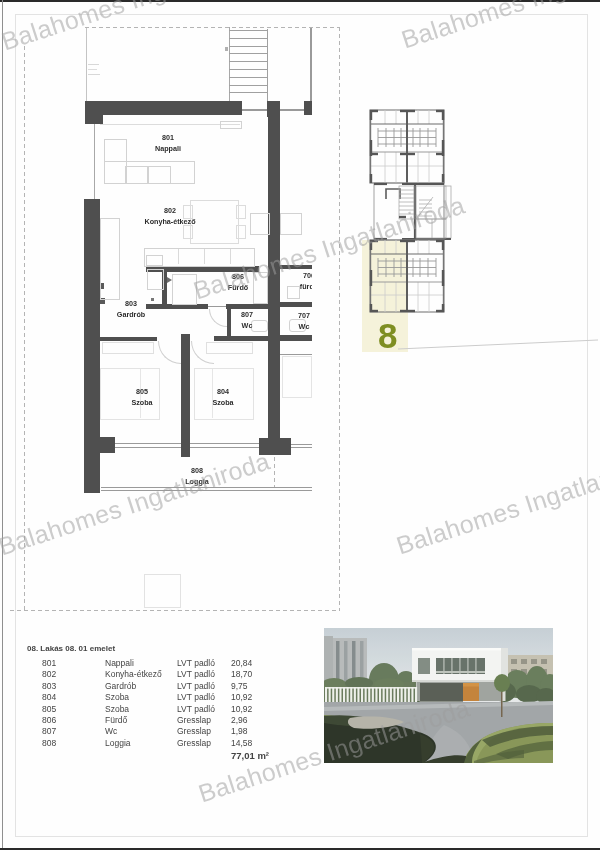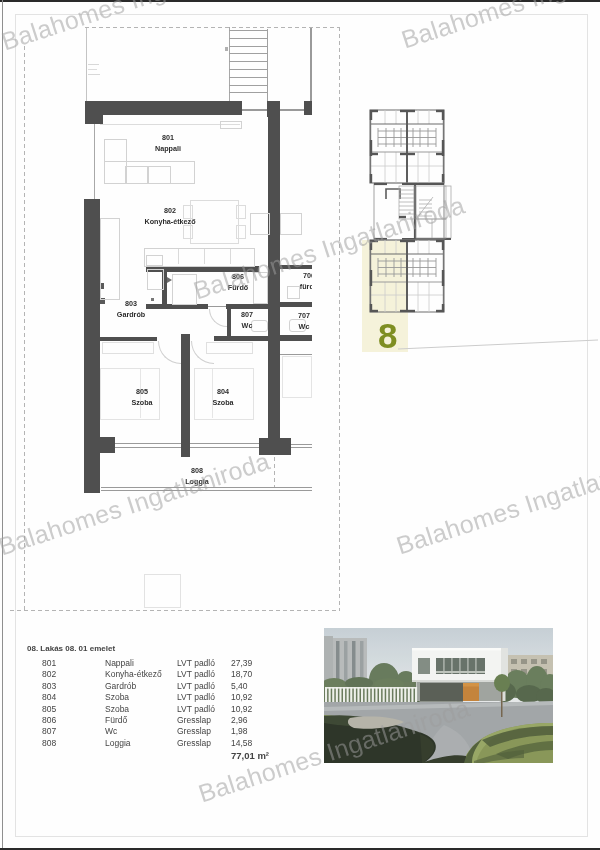"27,39" span.c4 { text: 27,39 -> 20,84 }
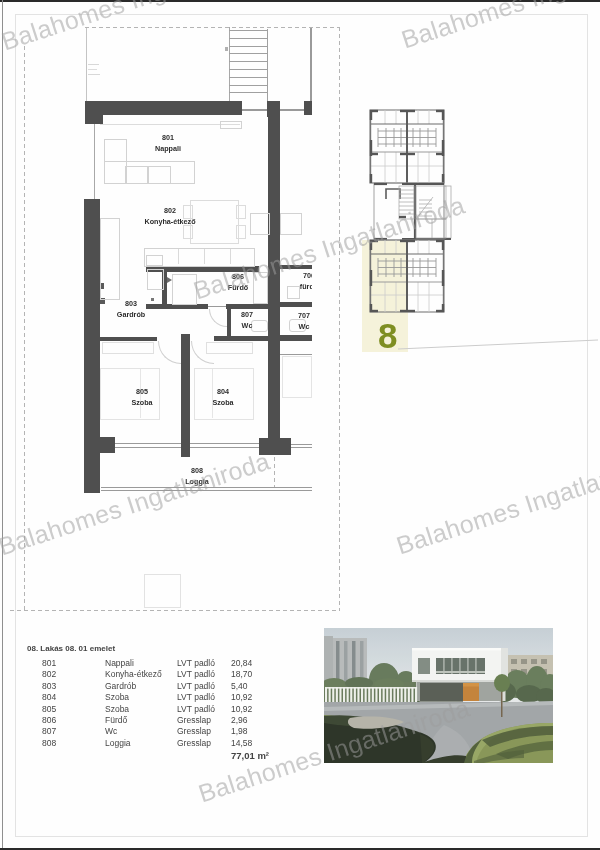"5,40" span.c4 { text: 5,40 -> 9,75 }
